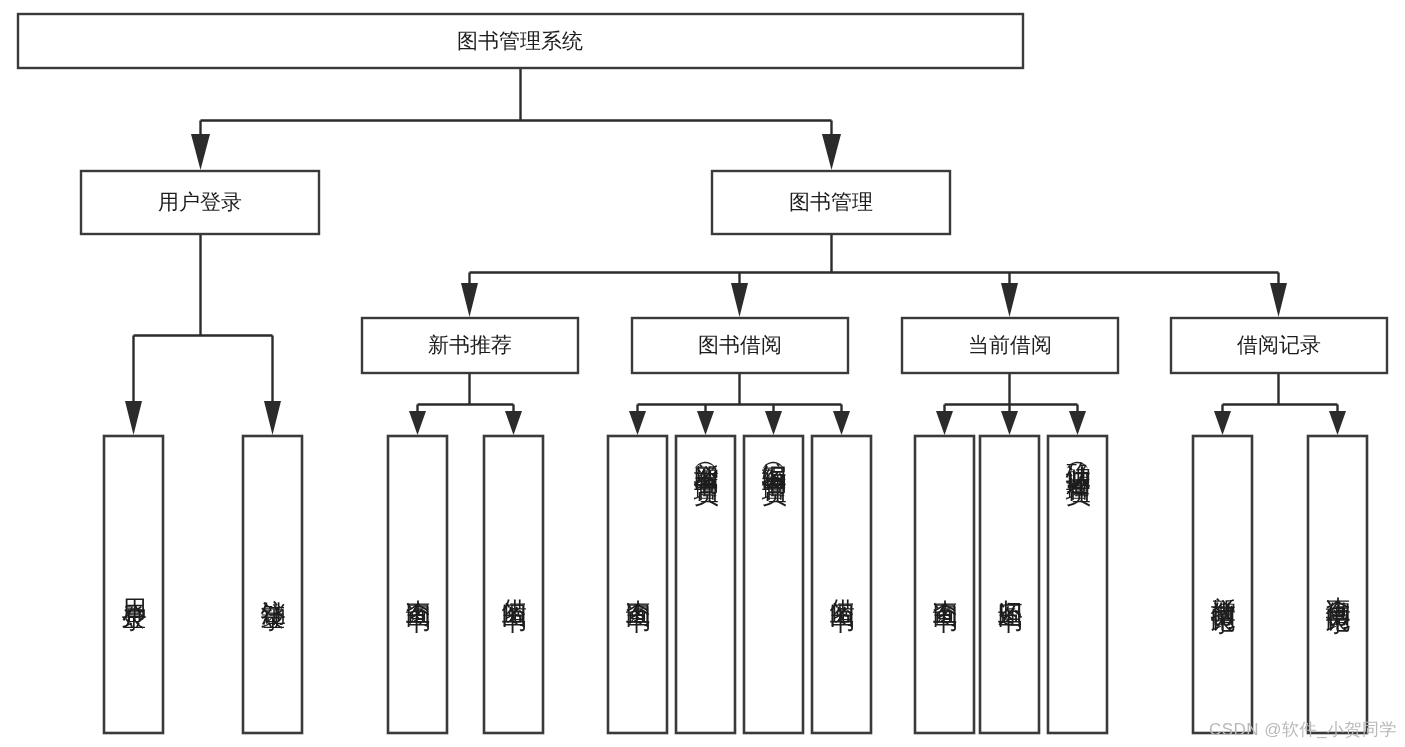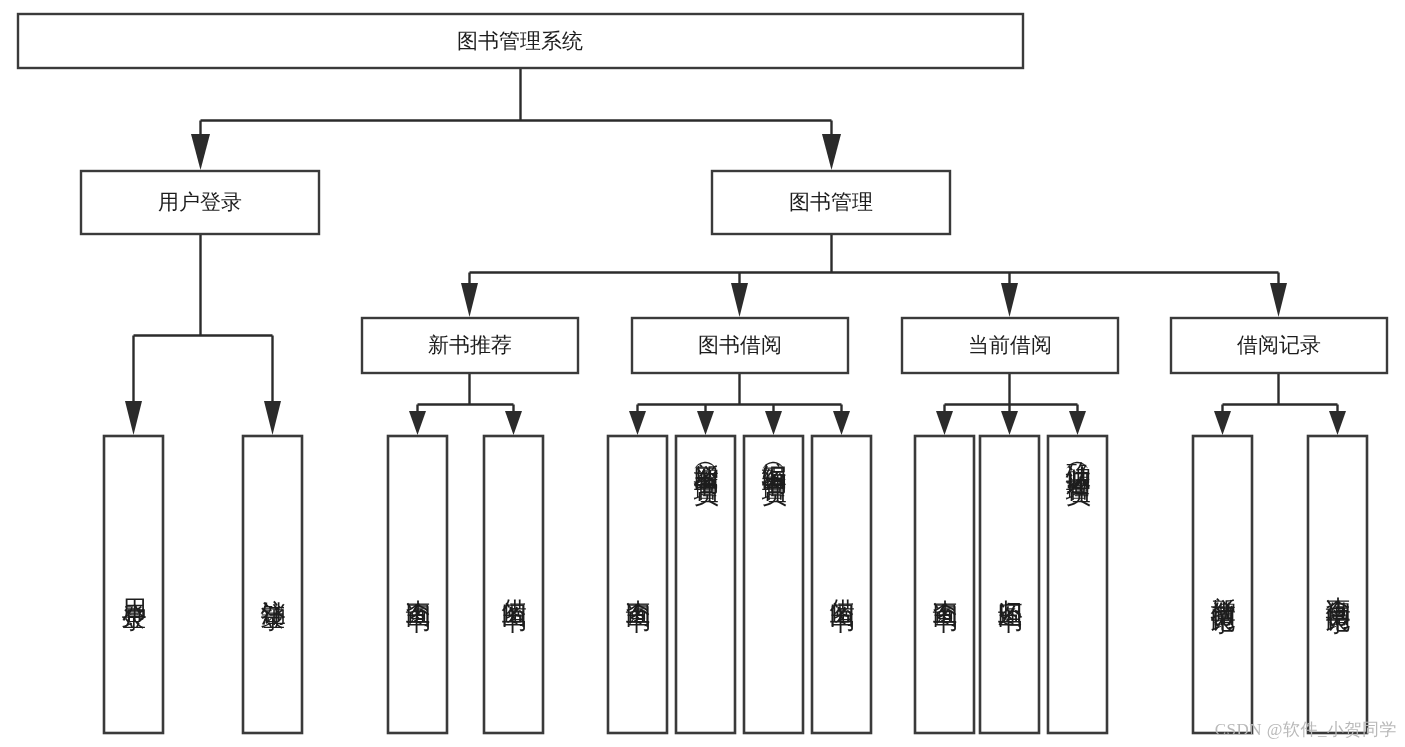"CSDN @软件_小贺同学" .watermark { font-family: Liberation Serif, serif -> Liberation Sans, sans-serif }
